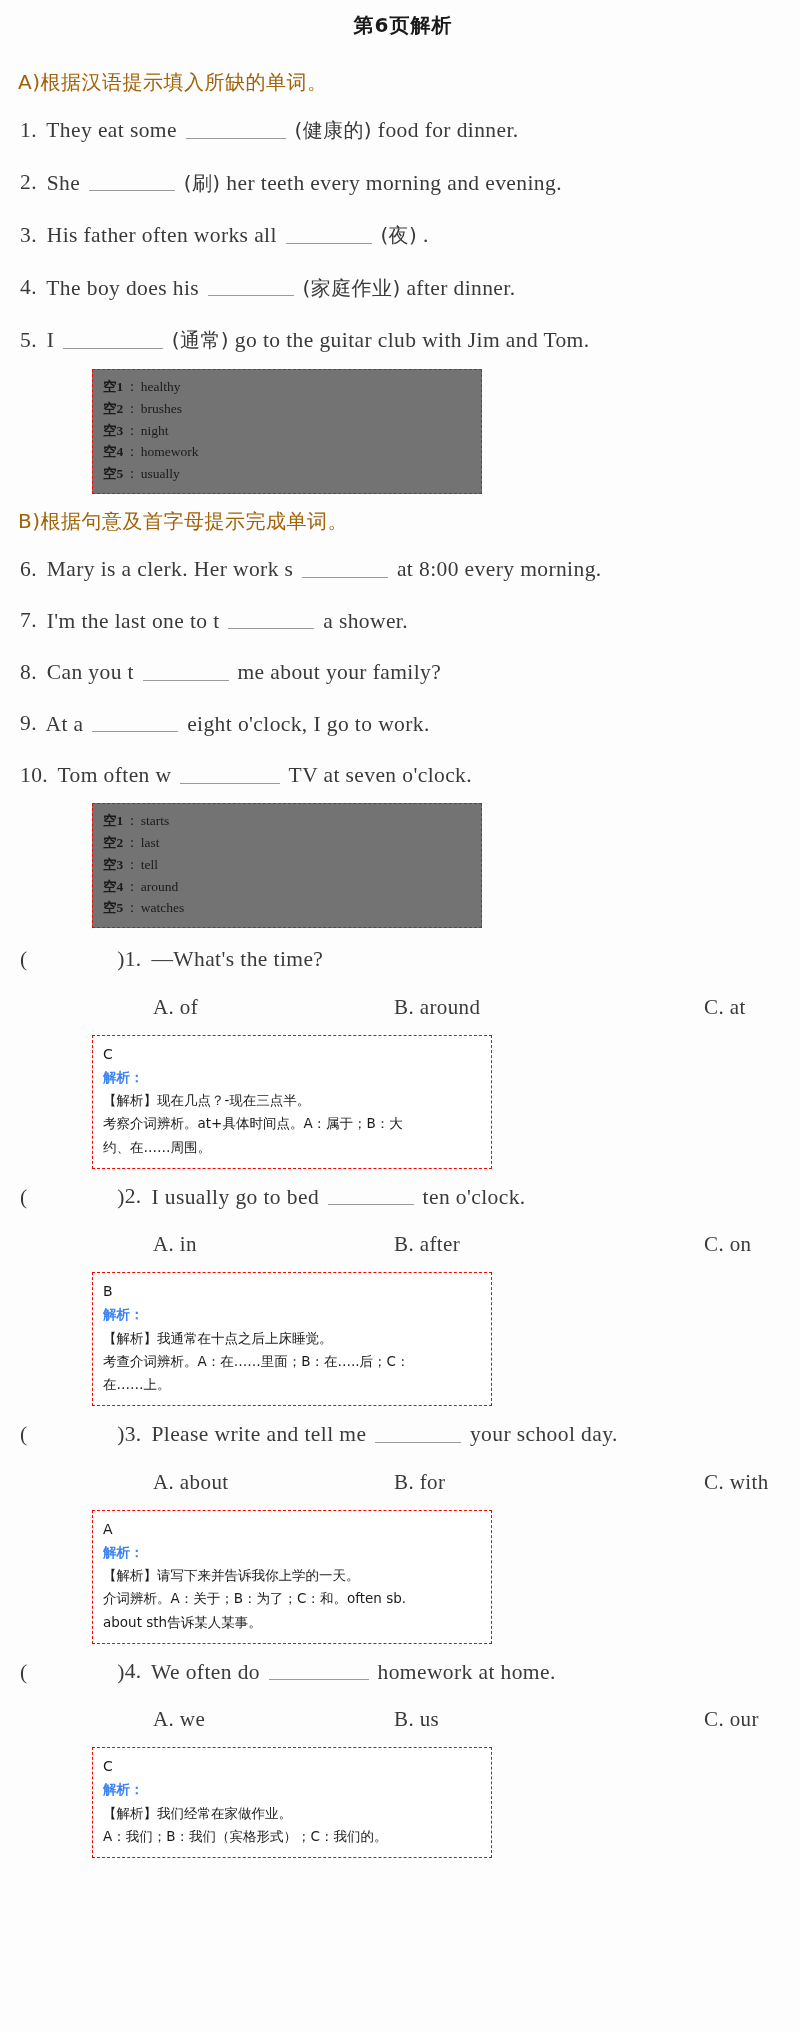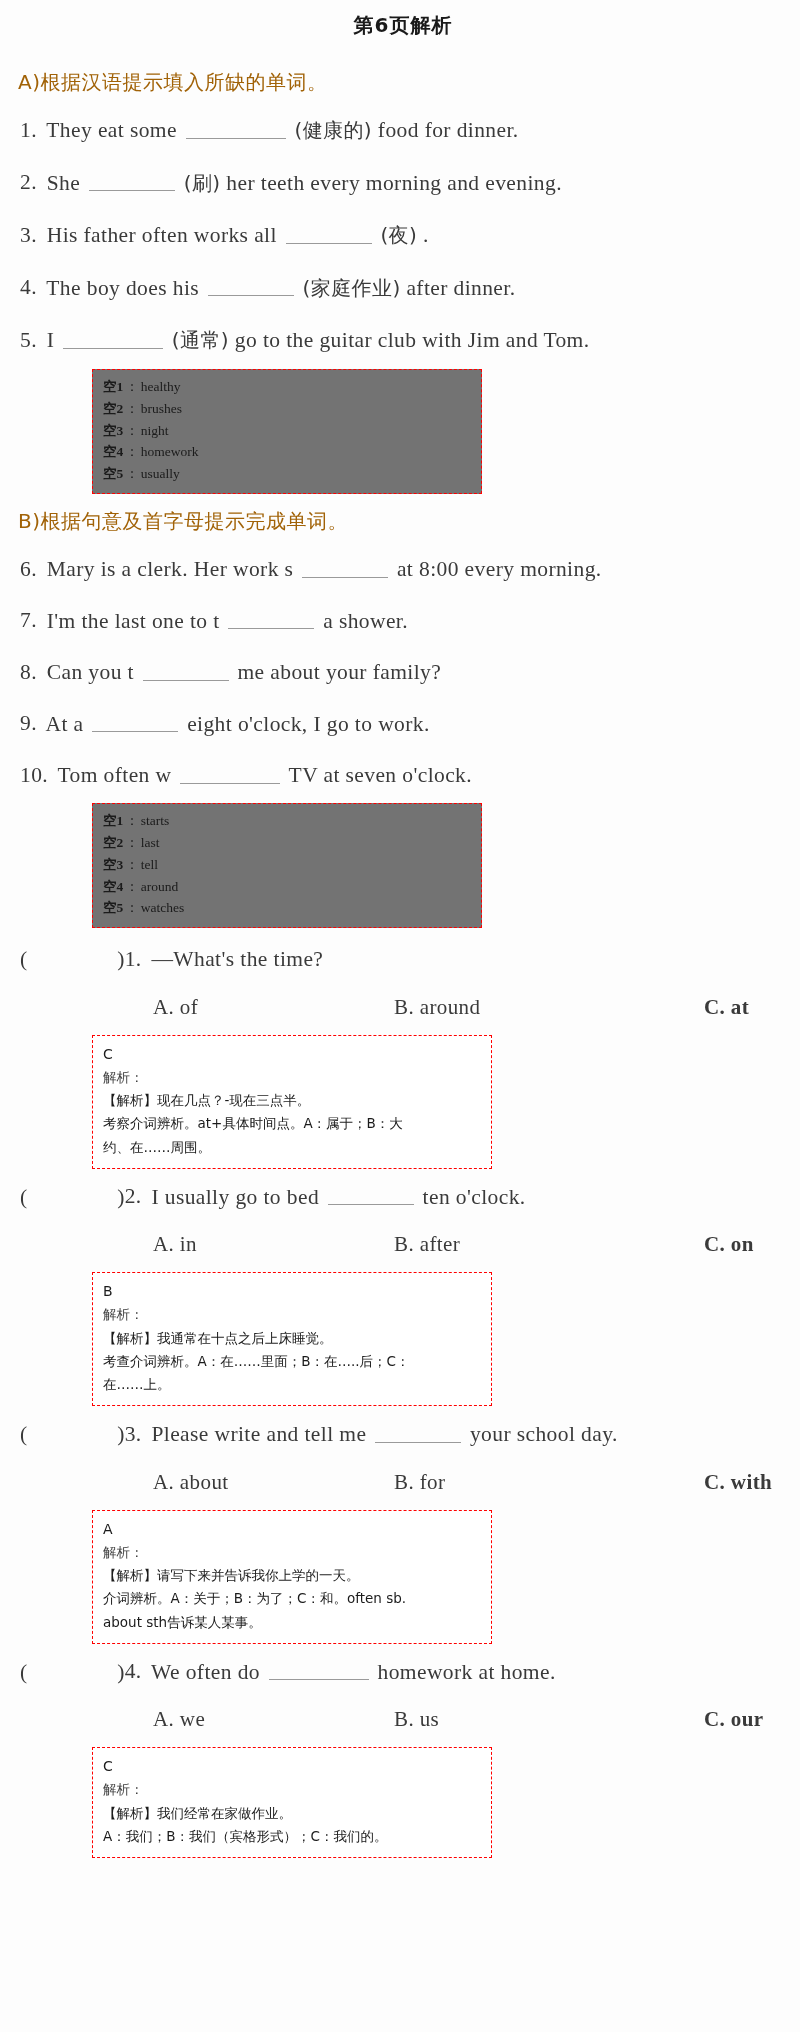"C. at" .opts .oc { font-weight: bold -> none }
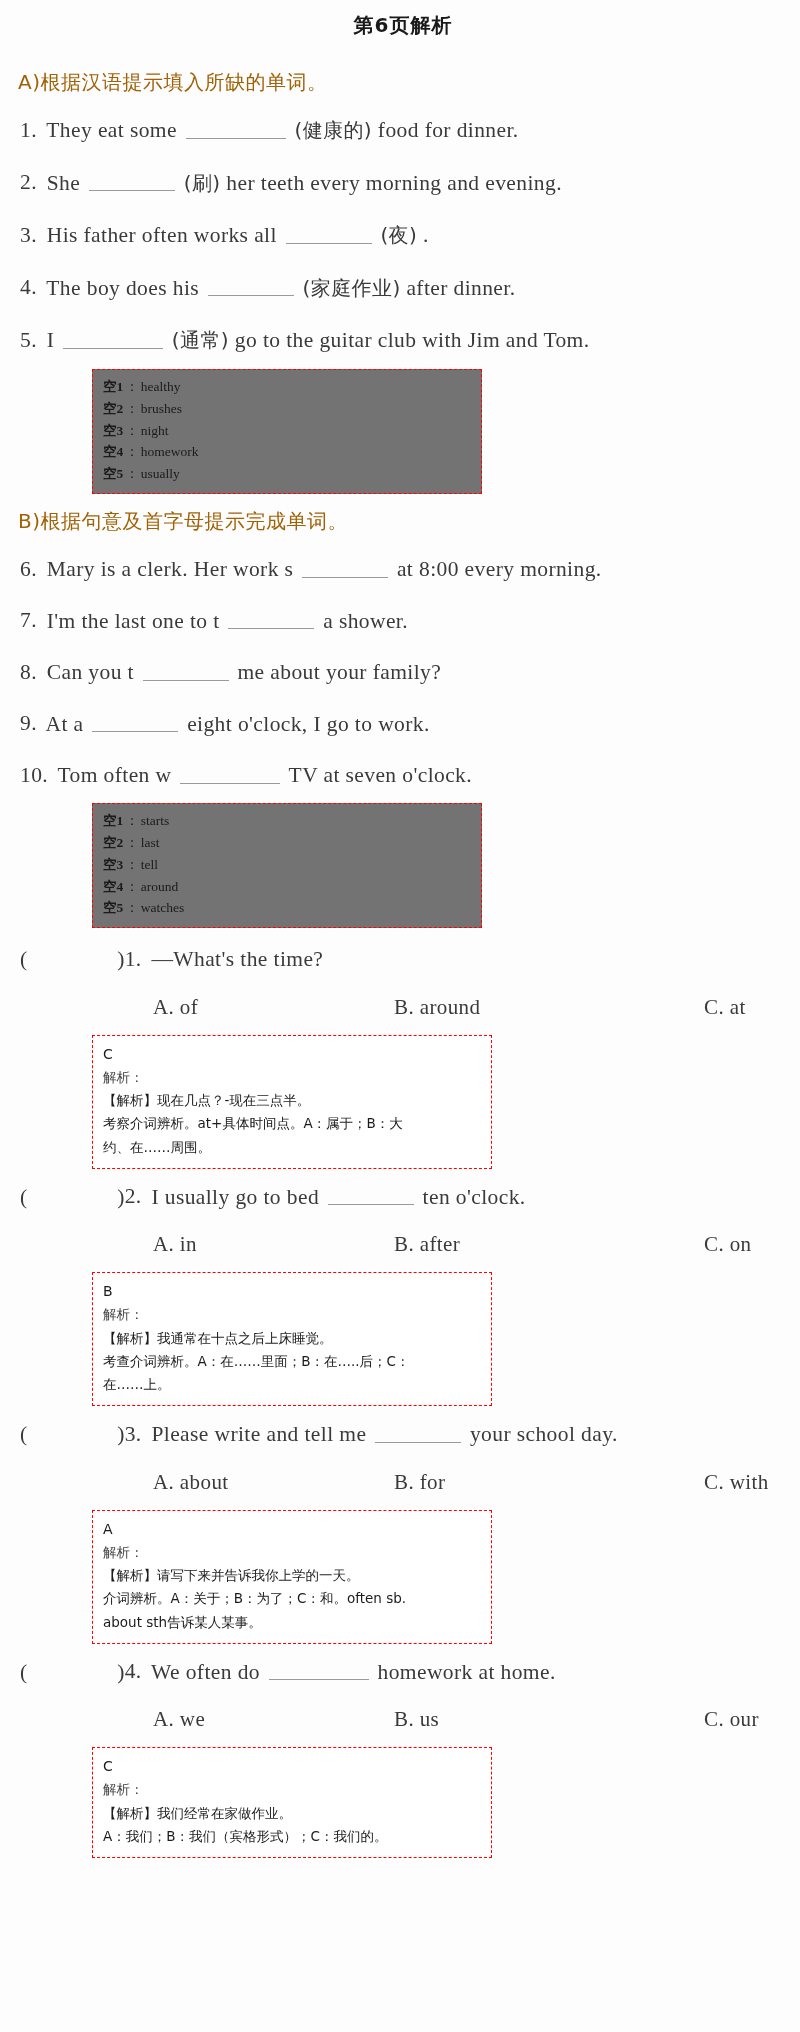"解析：" .expbox .label { color: #404040 -> #3b82f6; font-weight: normal -> bold }
